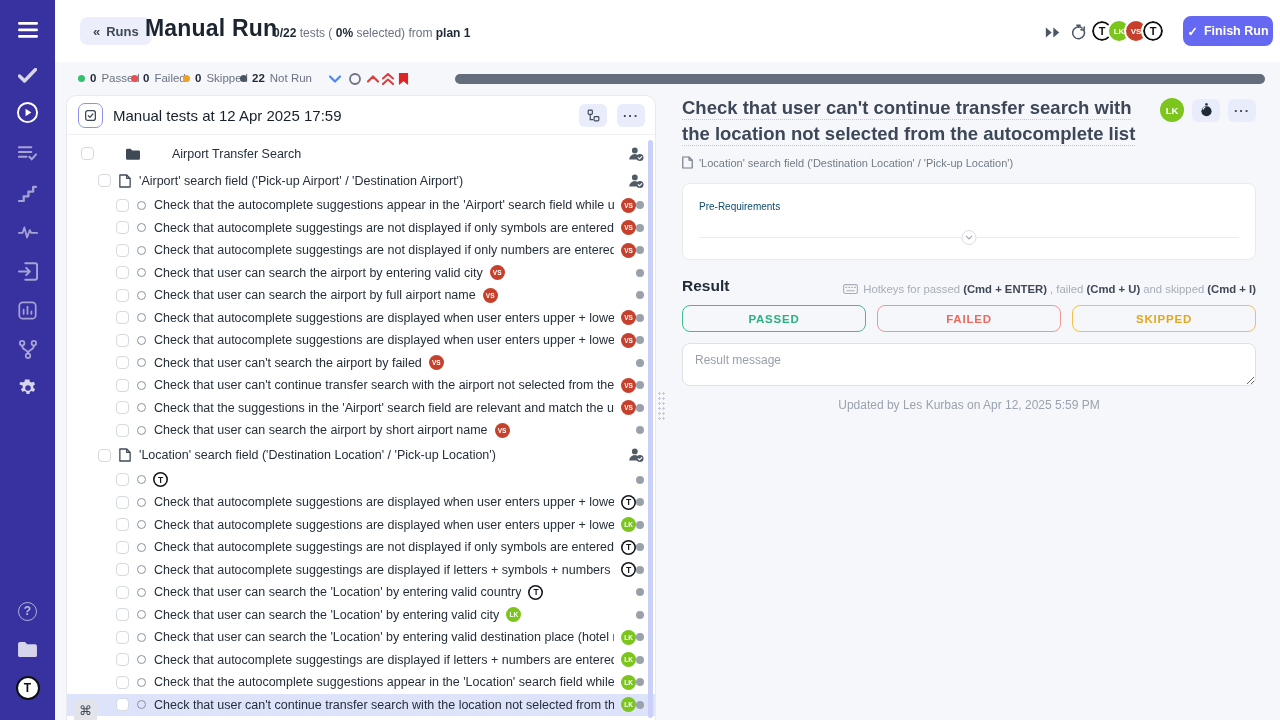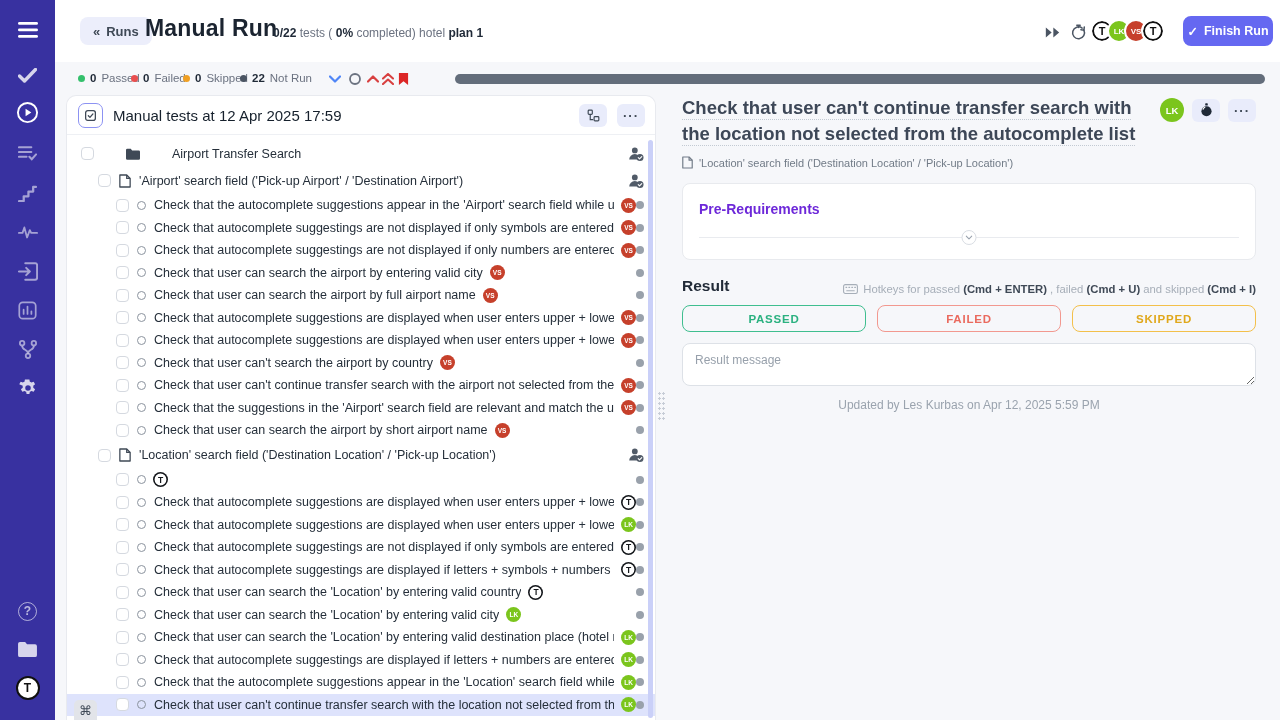"completed) hotel" span { text: completed) hotel -> selected) from }
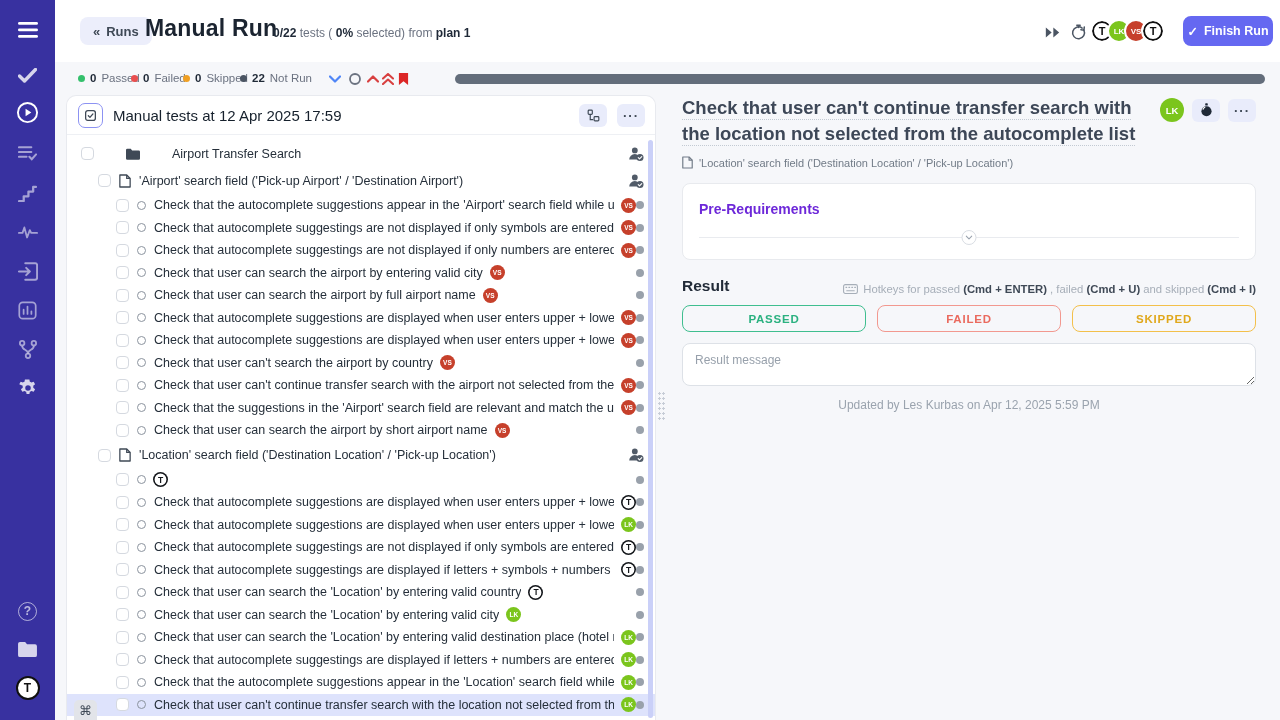"Pre-Requirements" .prereq-label { color: #6d28d9 -> #0c4a6e; font-size: 14px -> 10px; font-weight: 700 -> 400 }
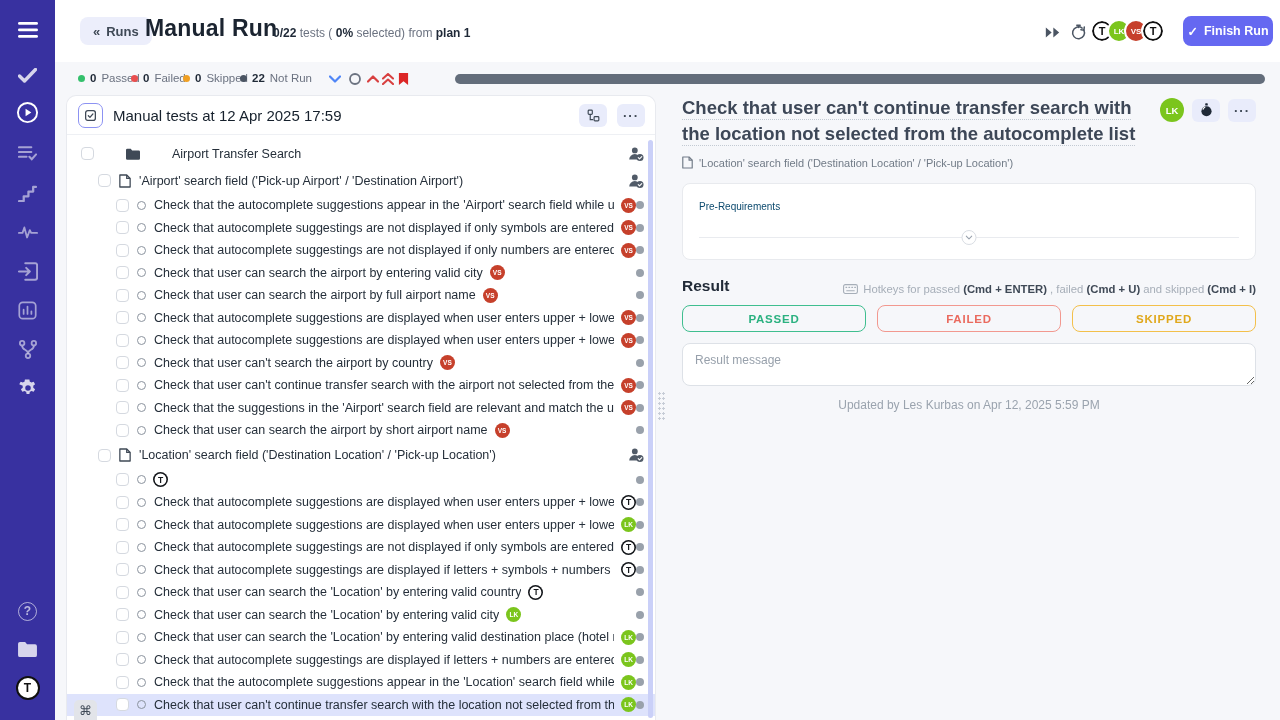"Check that user can't search" span.tt { text: country -> failed }
